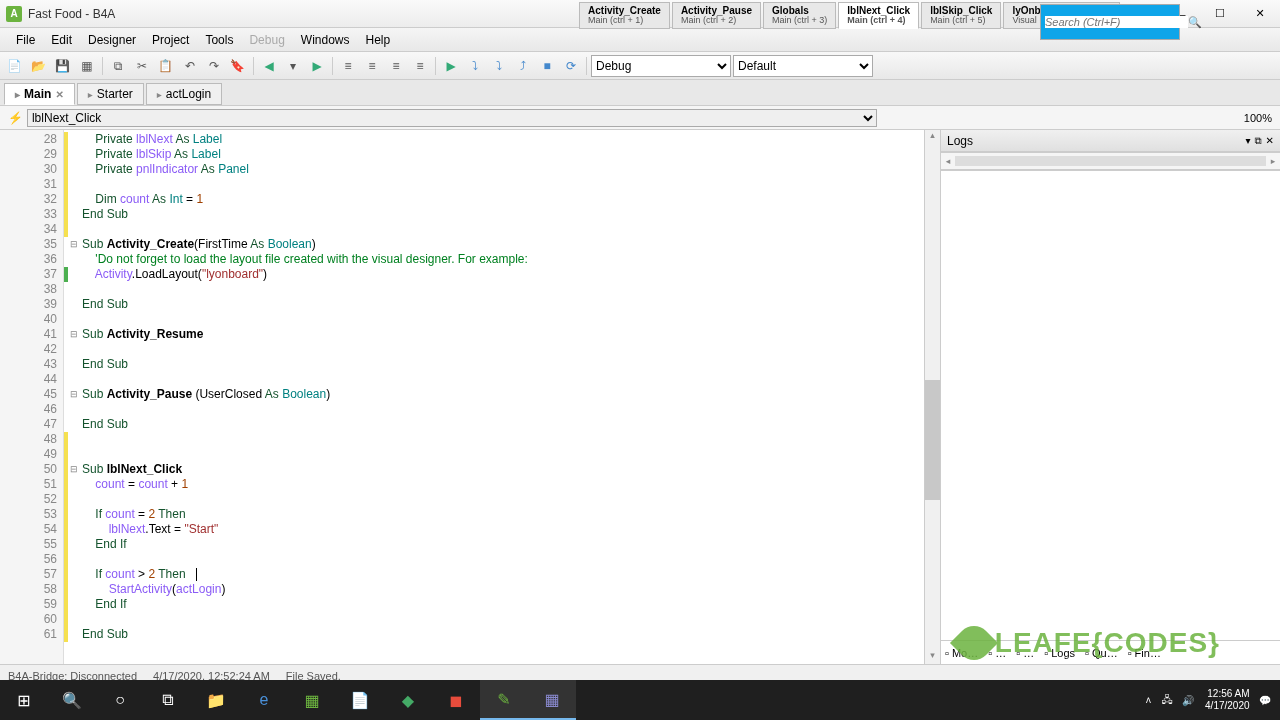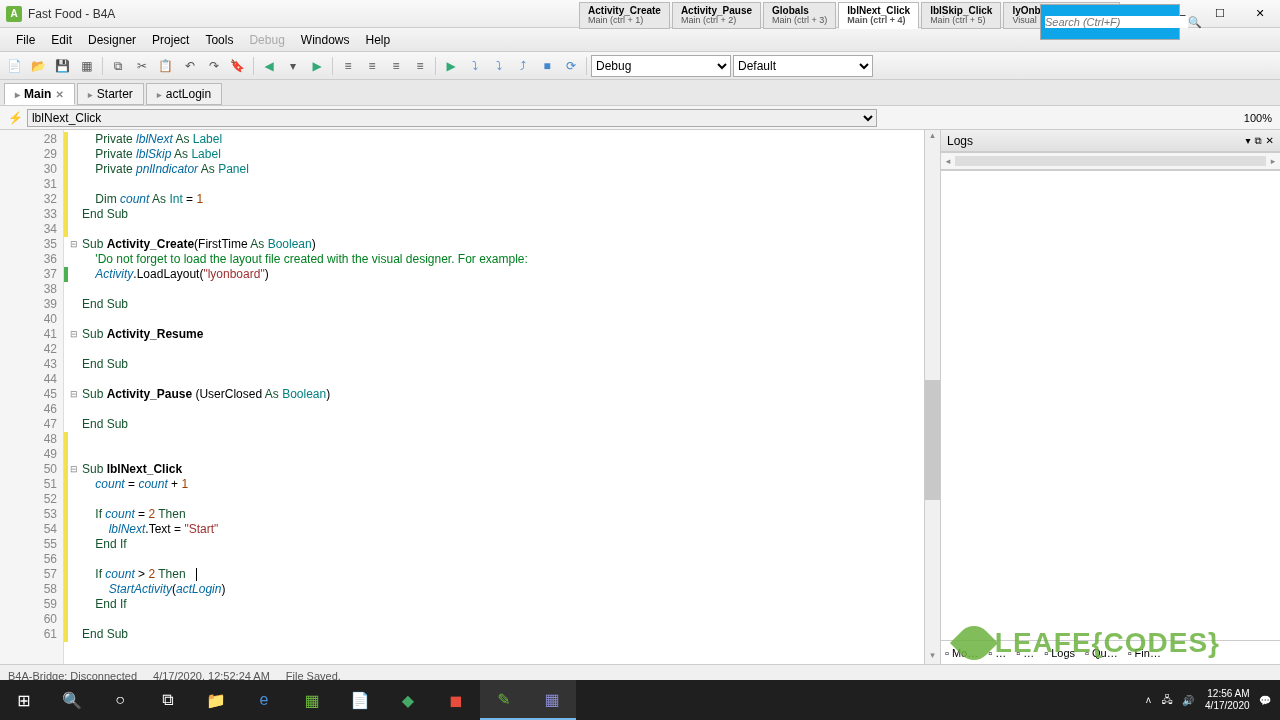"lblNext" .id { color: #0369a1 -> #8b5cf6; font-style: italic -> none }
